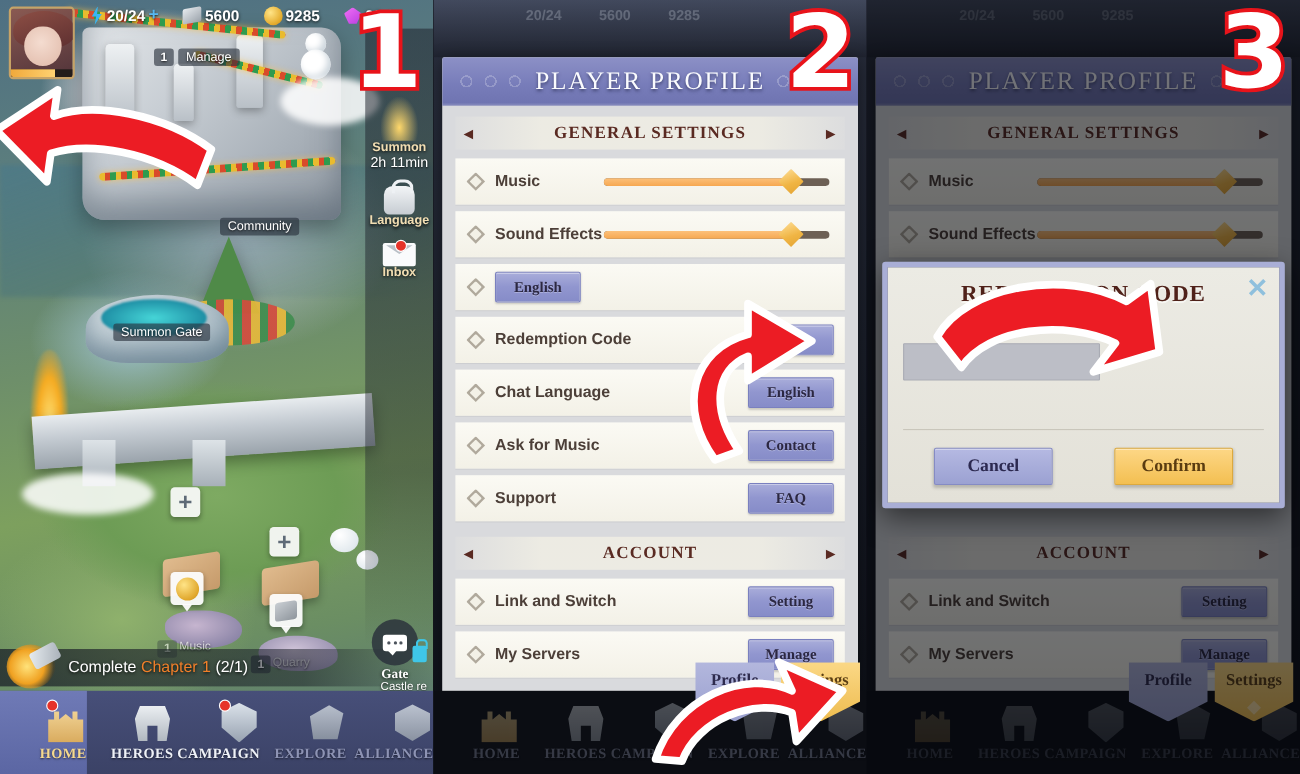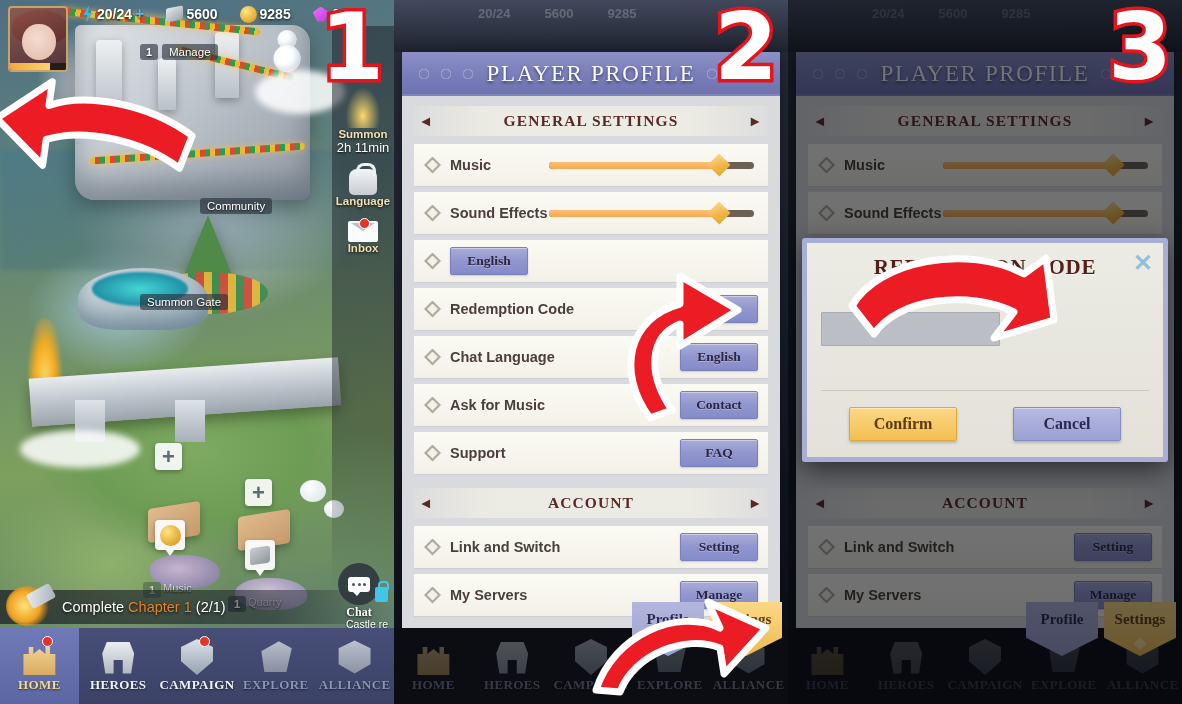"Summon Gate" .lbl-summongate { margin-left: 37px -> none }
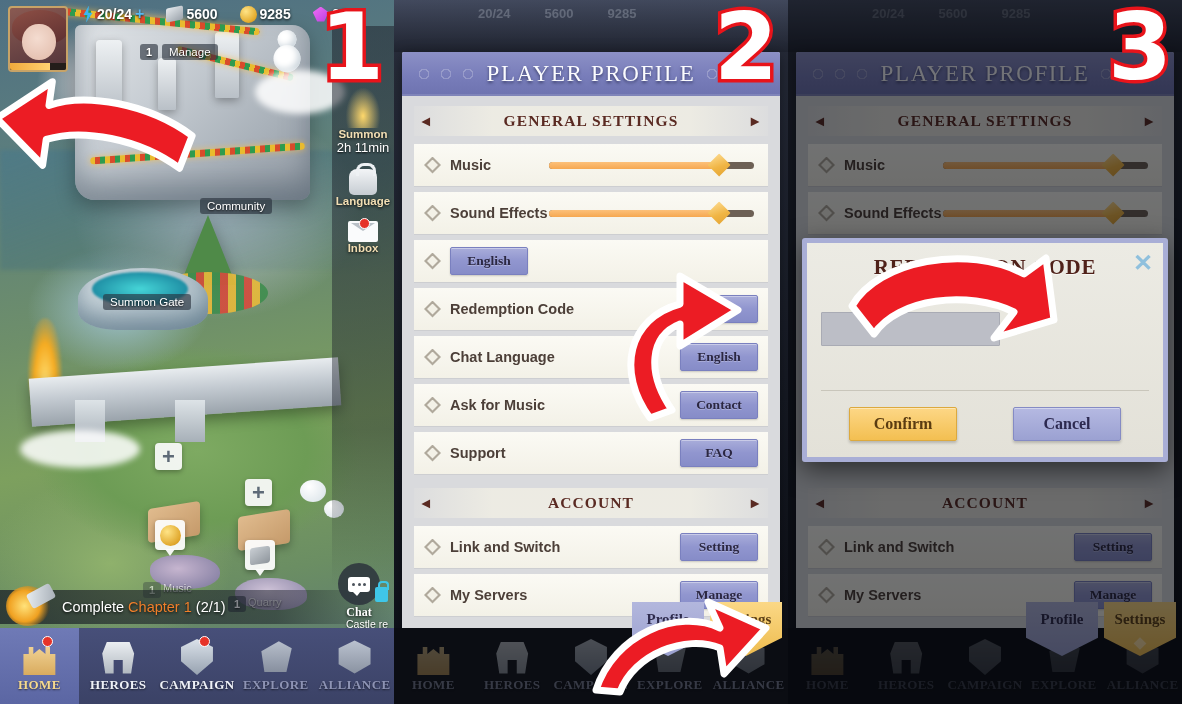"Confirm" div.mbtn { order: before "Cancel" -> after "Cancel" }
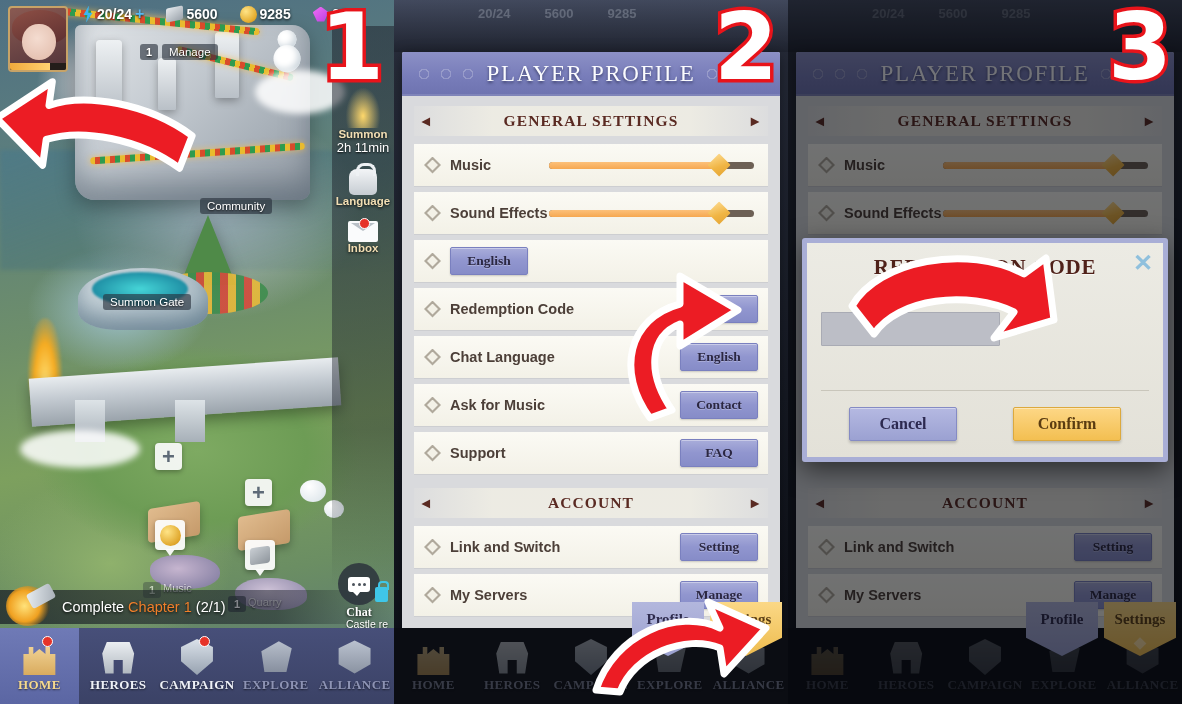"Chat" div.chat-label { text: Chat -> Gate }
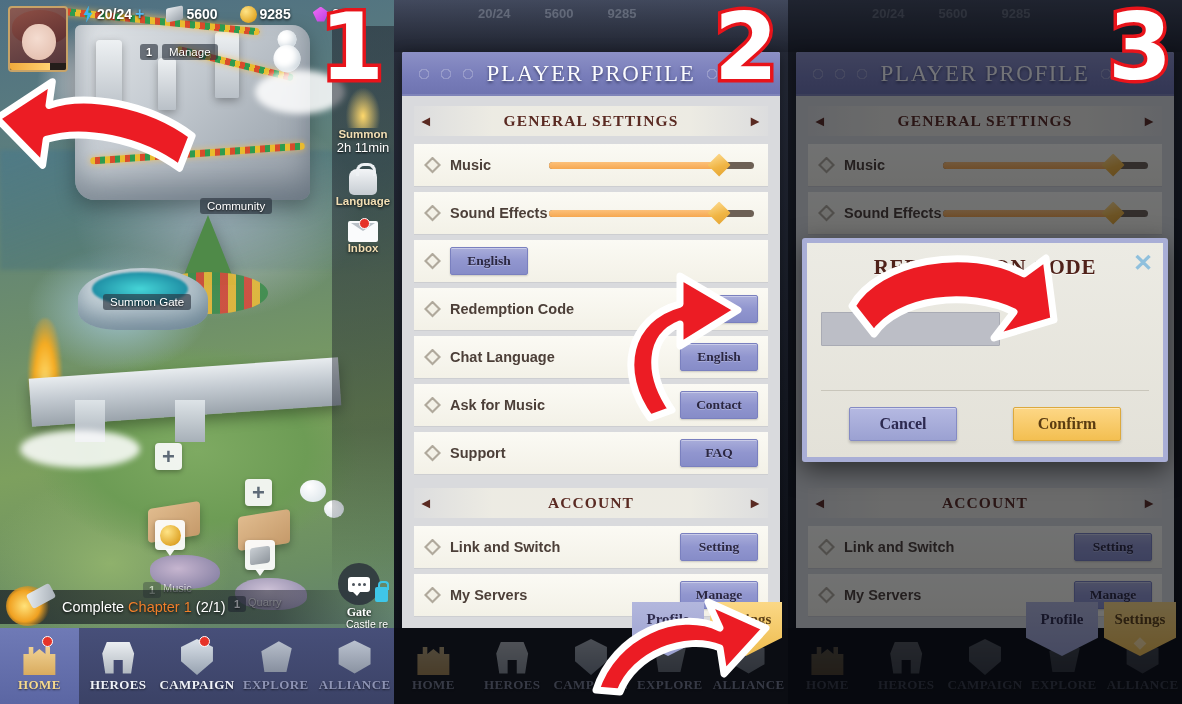"HOME" .nav-item { align-items: center -> flex-end }
